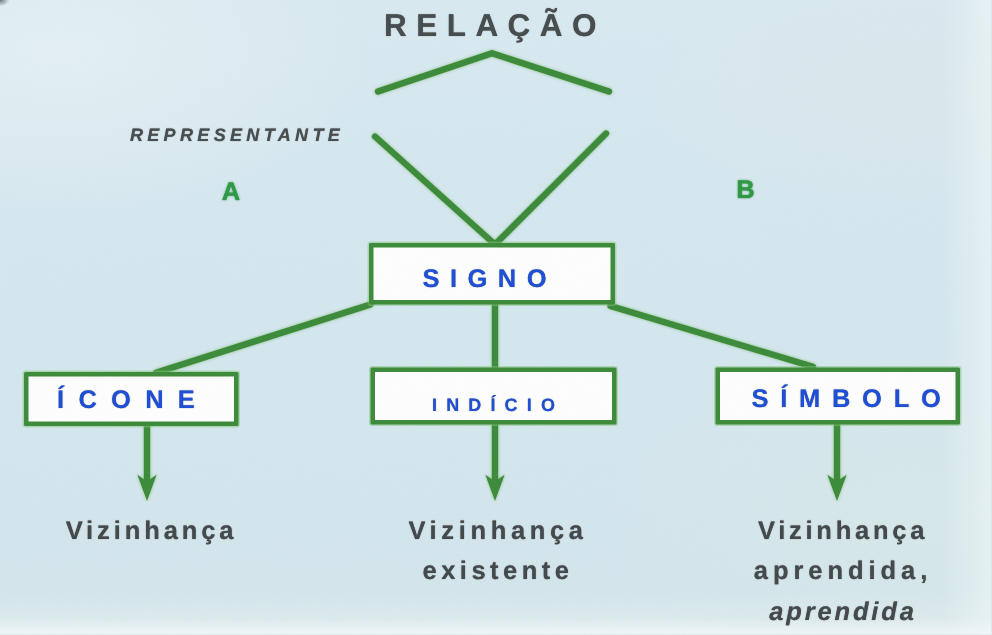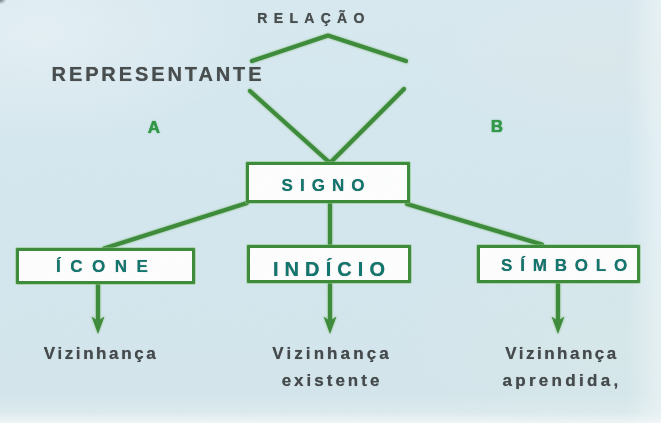"RELAÇÃO" div.txt { font-size: 14px -> 21px; left: 314px -> 330px }
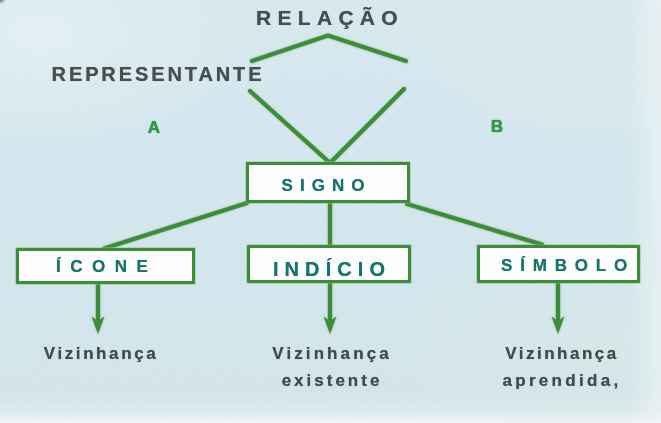"REPRESENTANTE" div.txt { font-size: 20px -> 12px; font-style: none -> italic; top: 74px -> 90px }
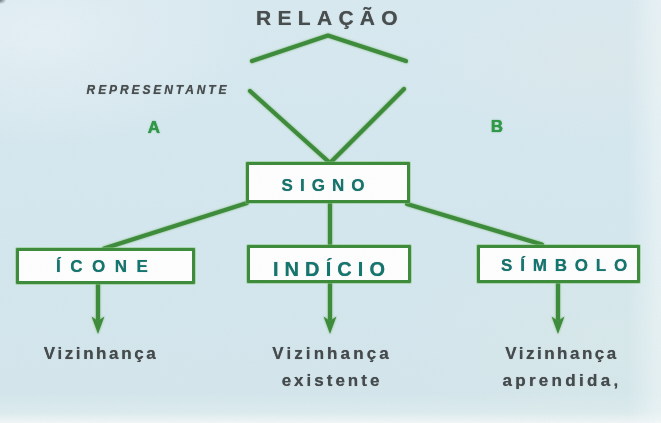"SIGNO" .boxlabel { color: #0f766e -> #1d4ed8 }
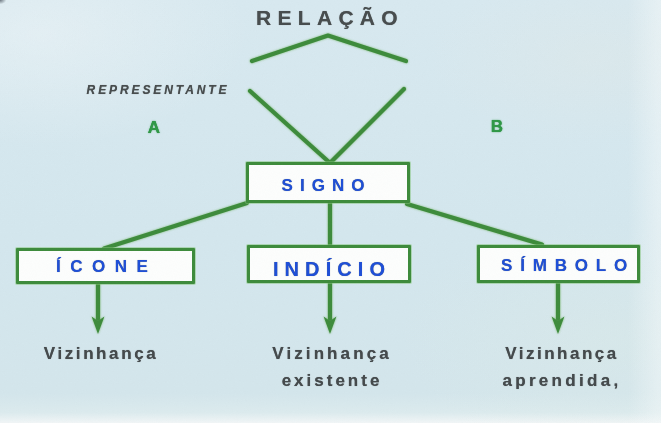"ÍCONE" div.nodebox { width: 179px -> 143px }
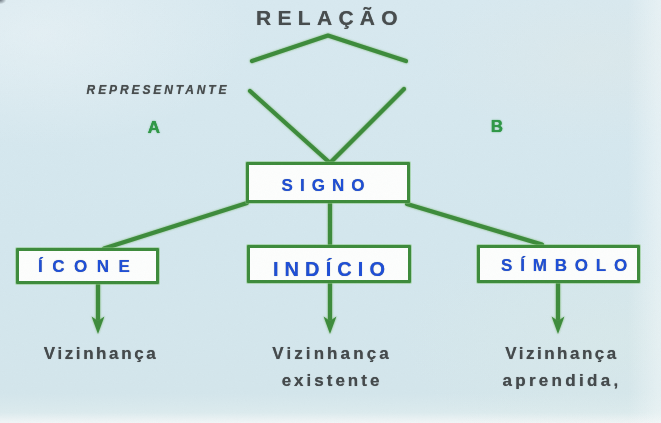"INDÍCIO" span.boxlabel { font-size: 20px -> 12px }
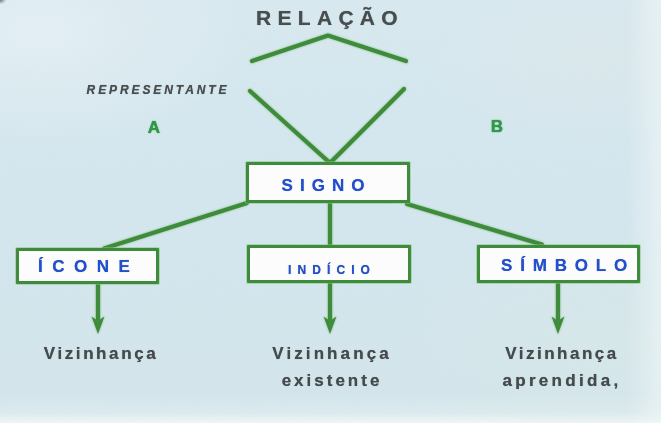"aprendida" div.it { html: none -> <div>aprendida</div> }
